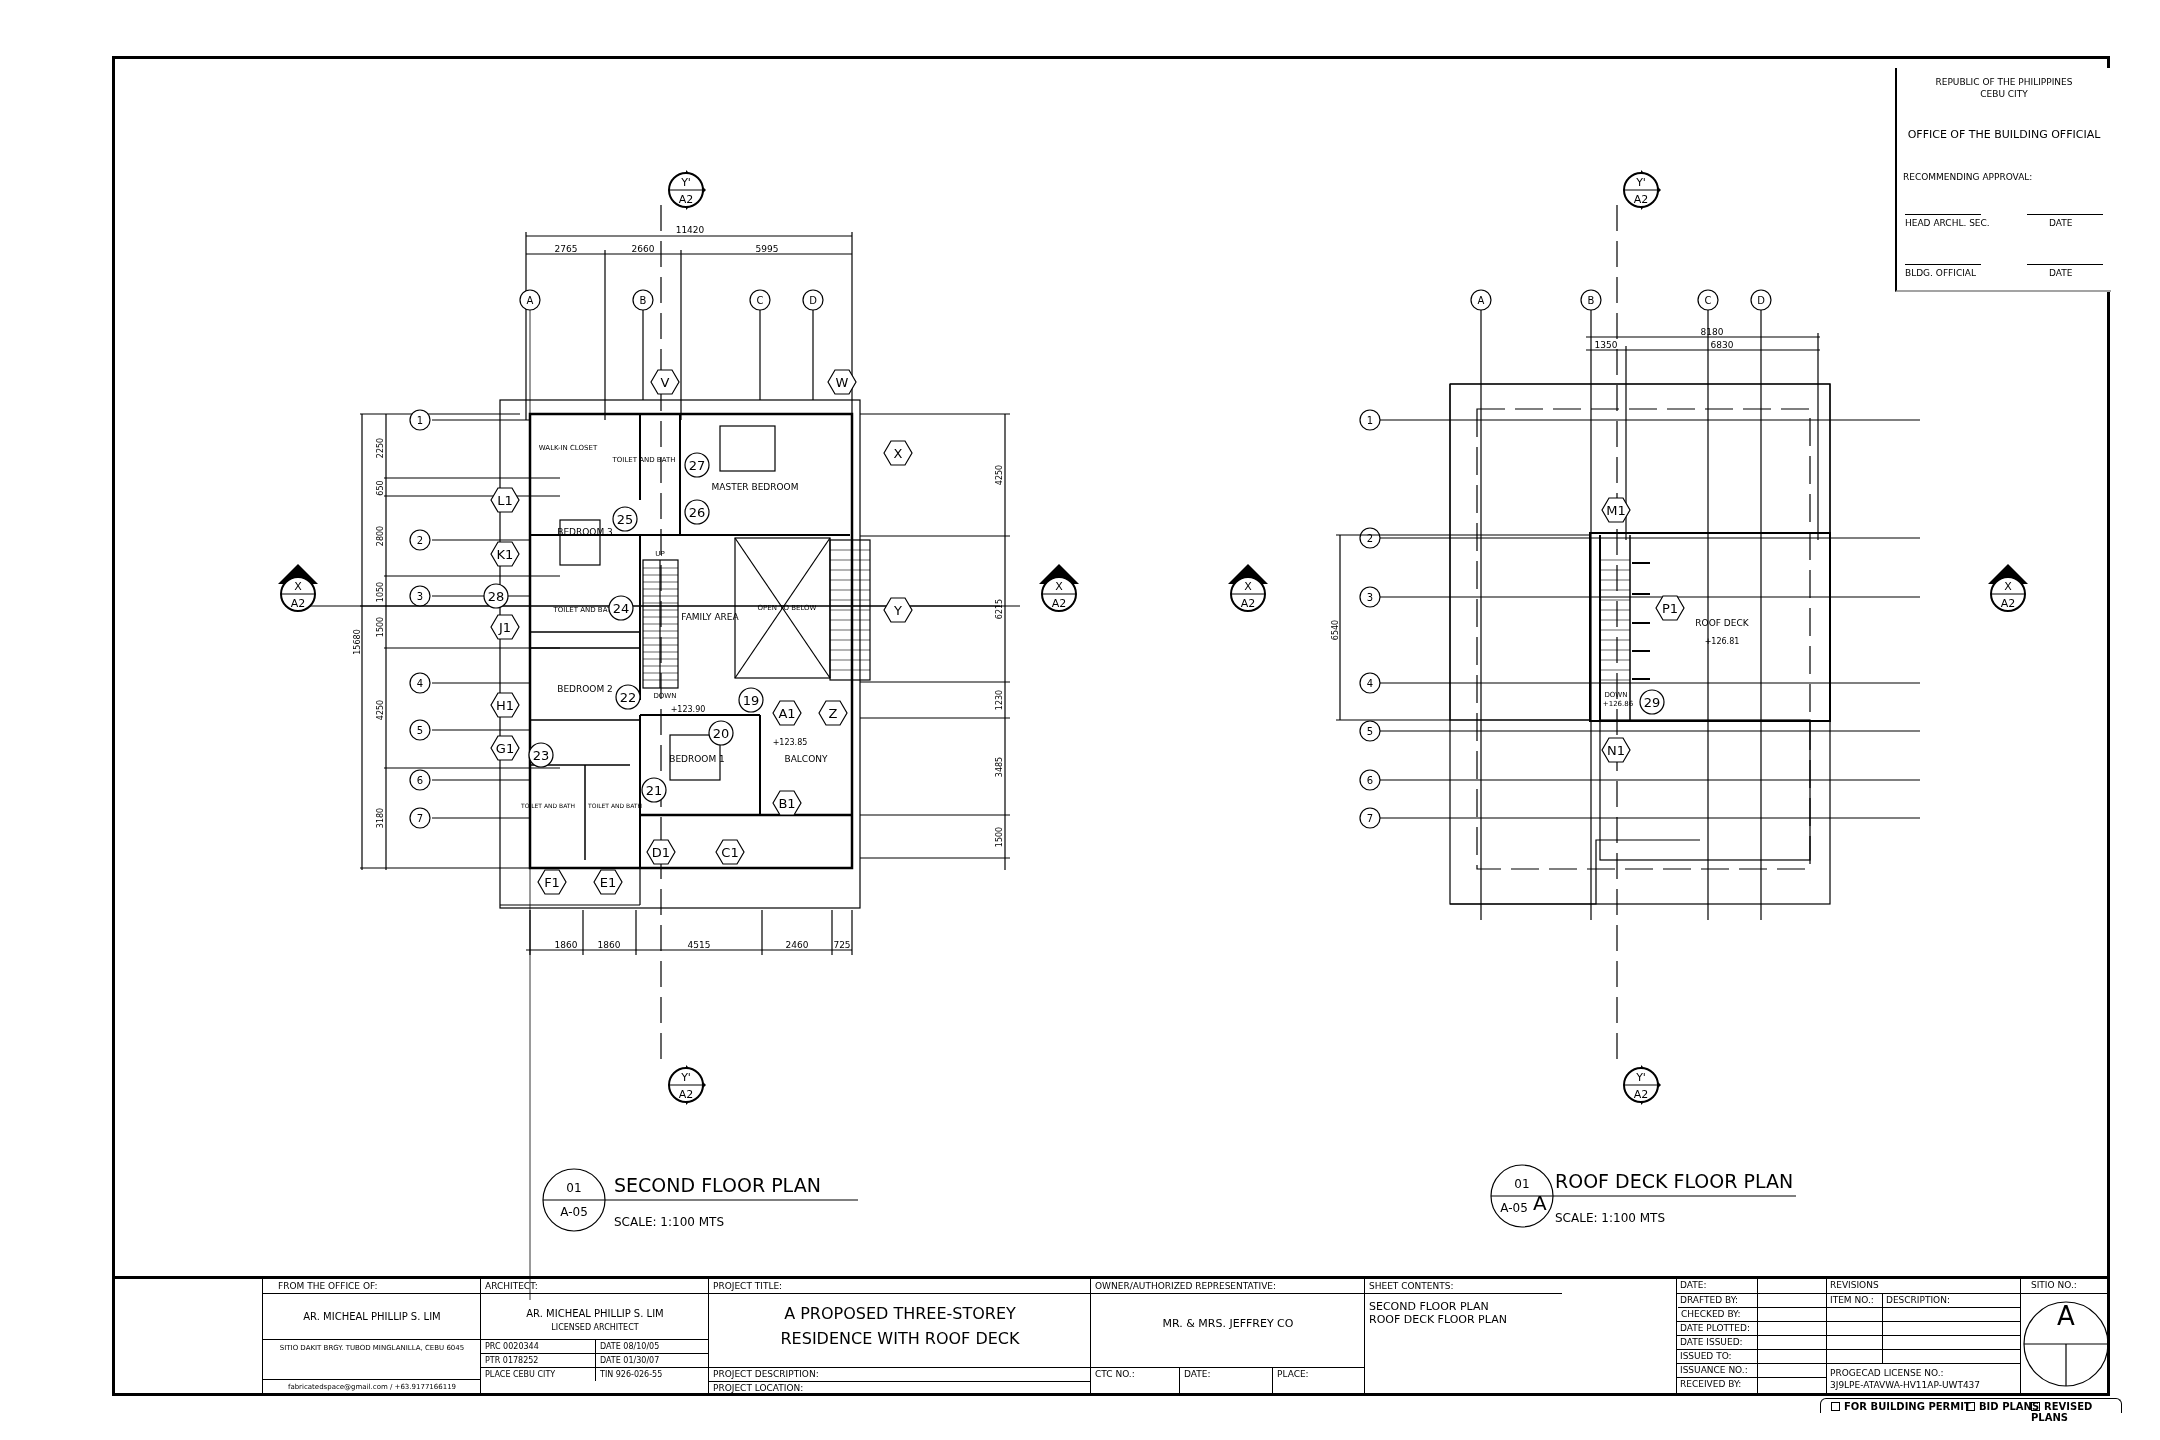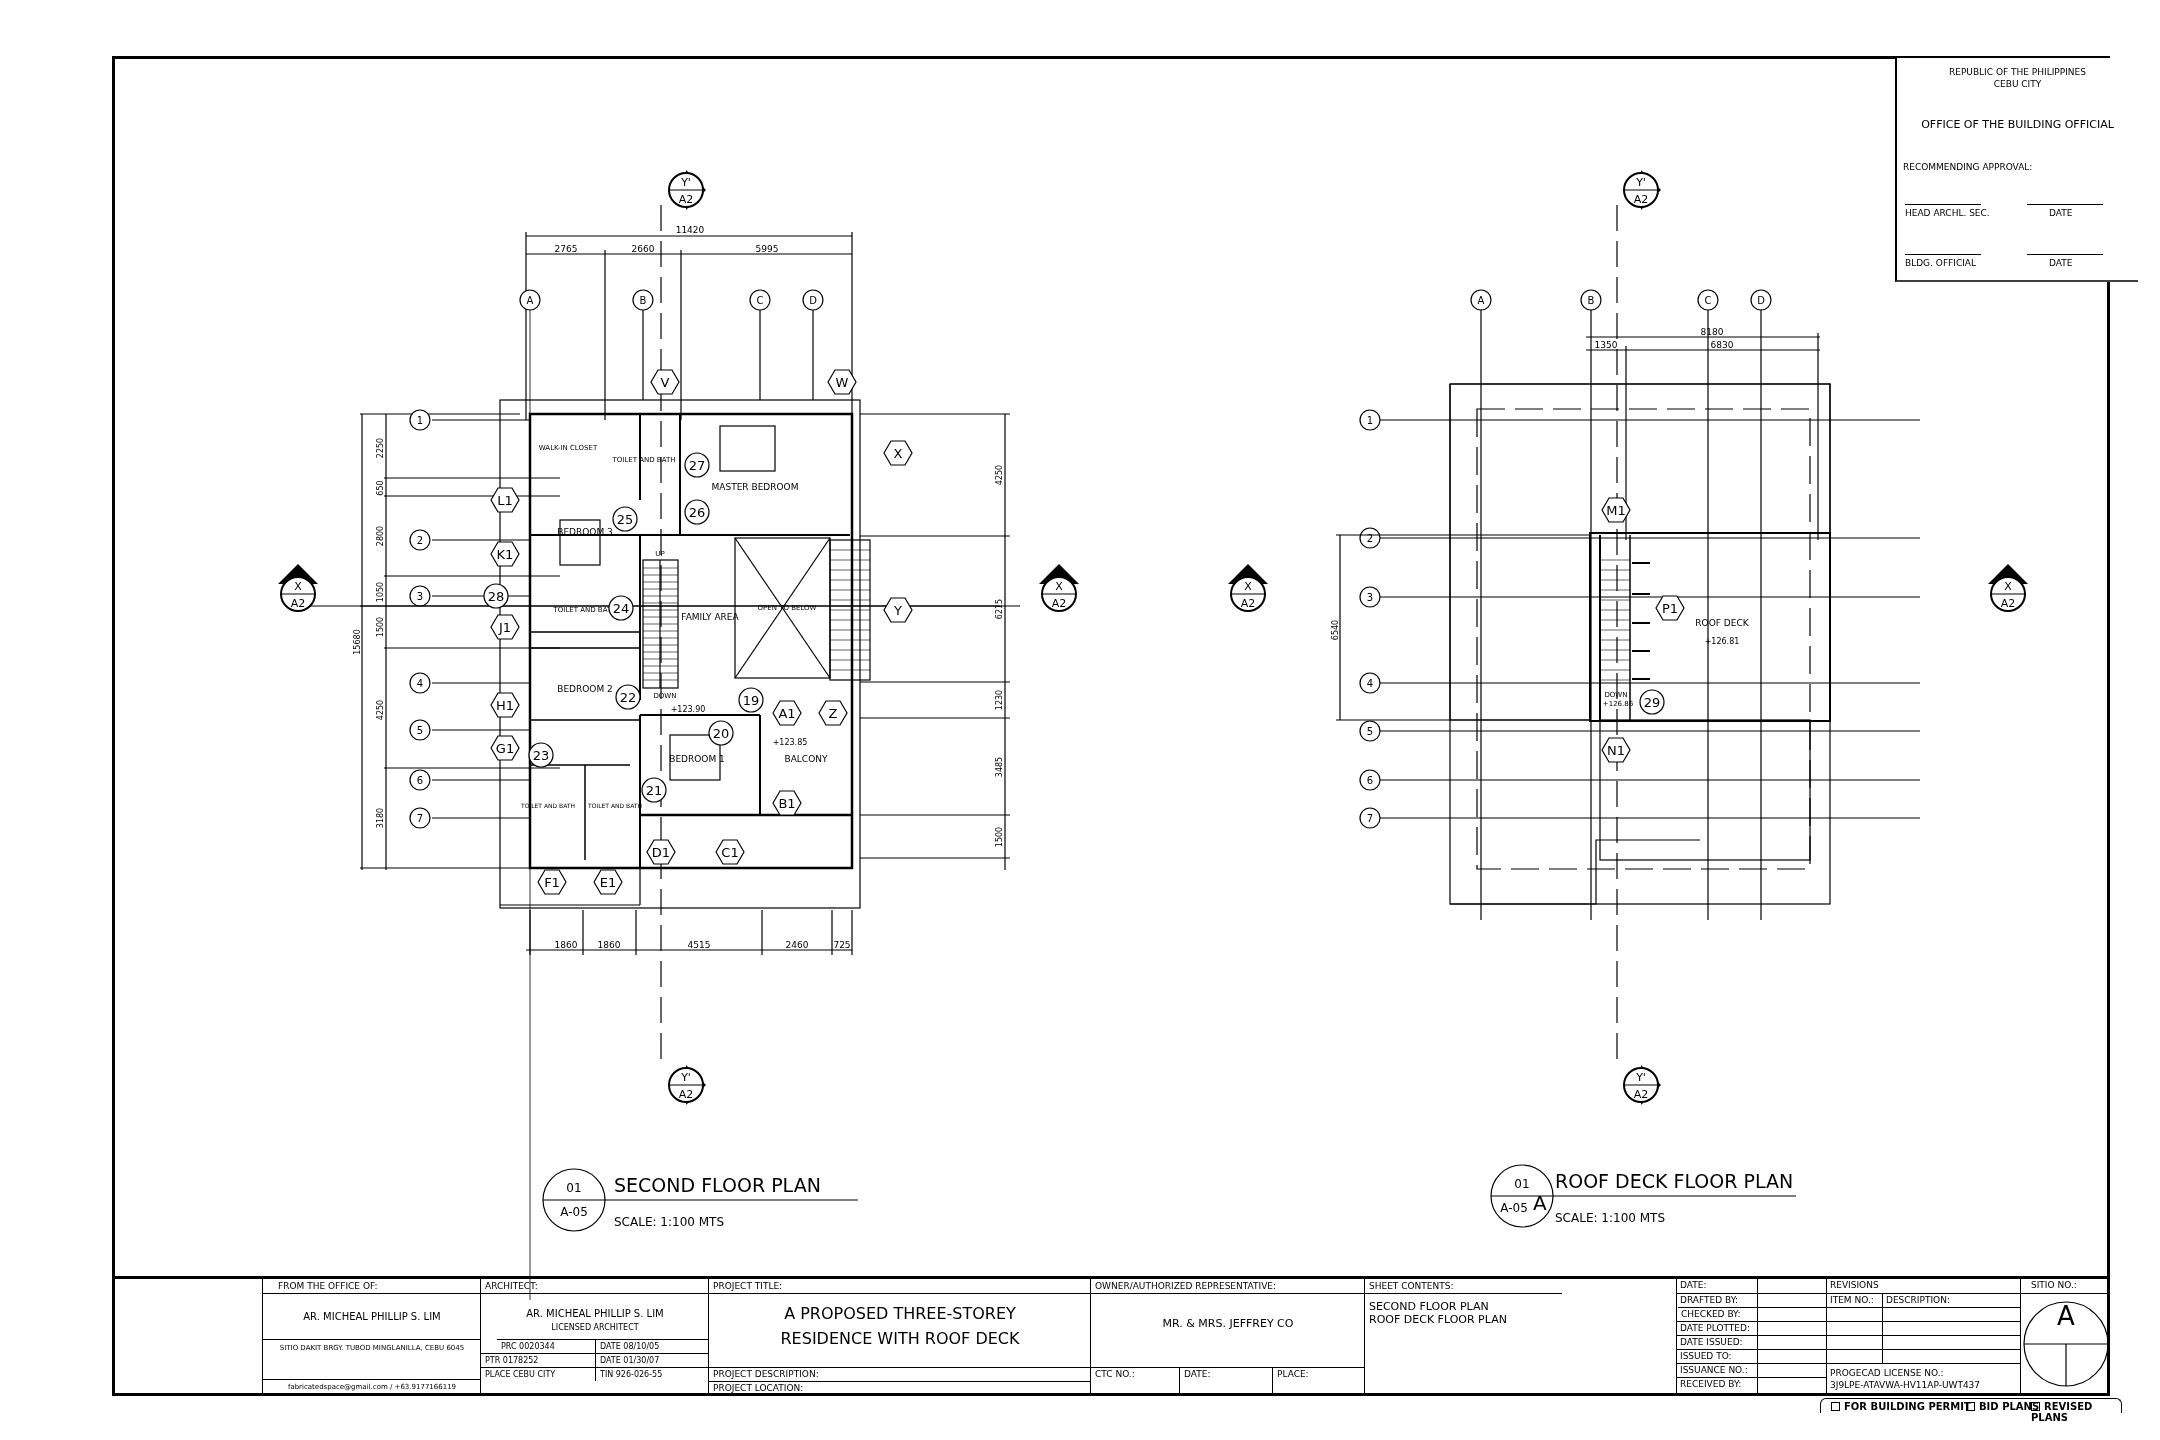"REPUBLIC OF THE PHILIPPINES" .approval { border-bottom: 2px solid #404040 -> 2px solid #a3a3a3; padding-left: 27px -> none; top: 58px -> 68px }
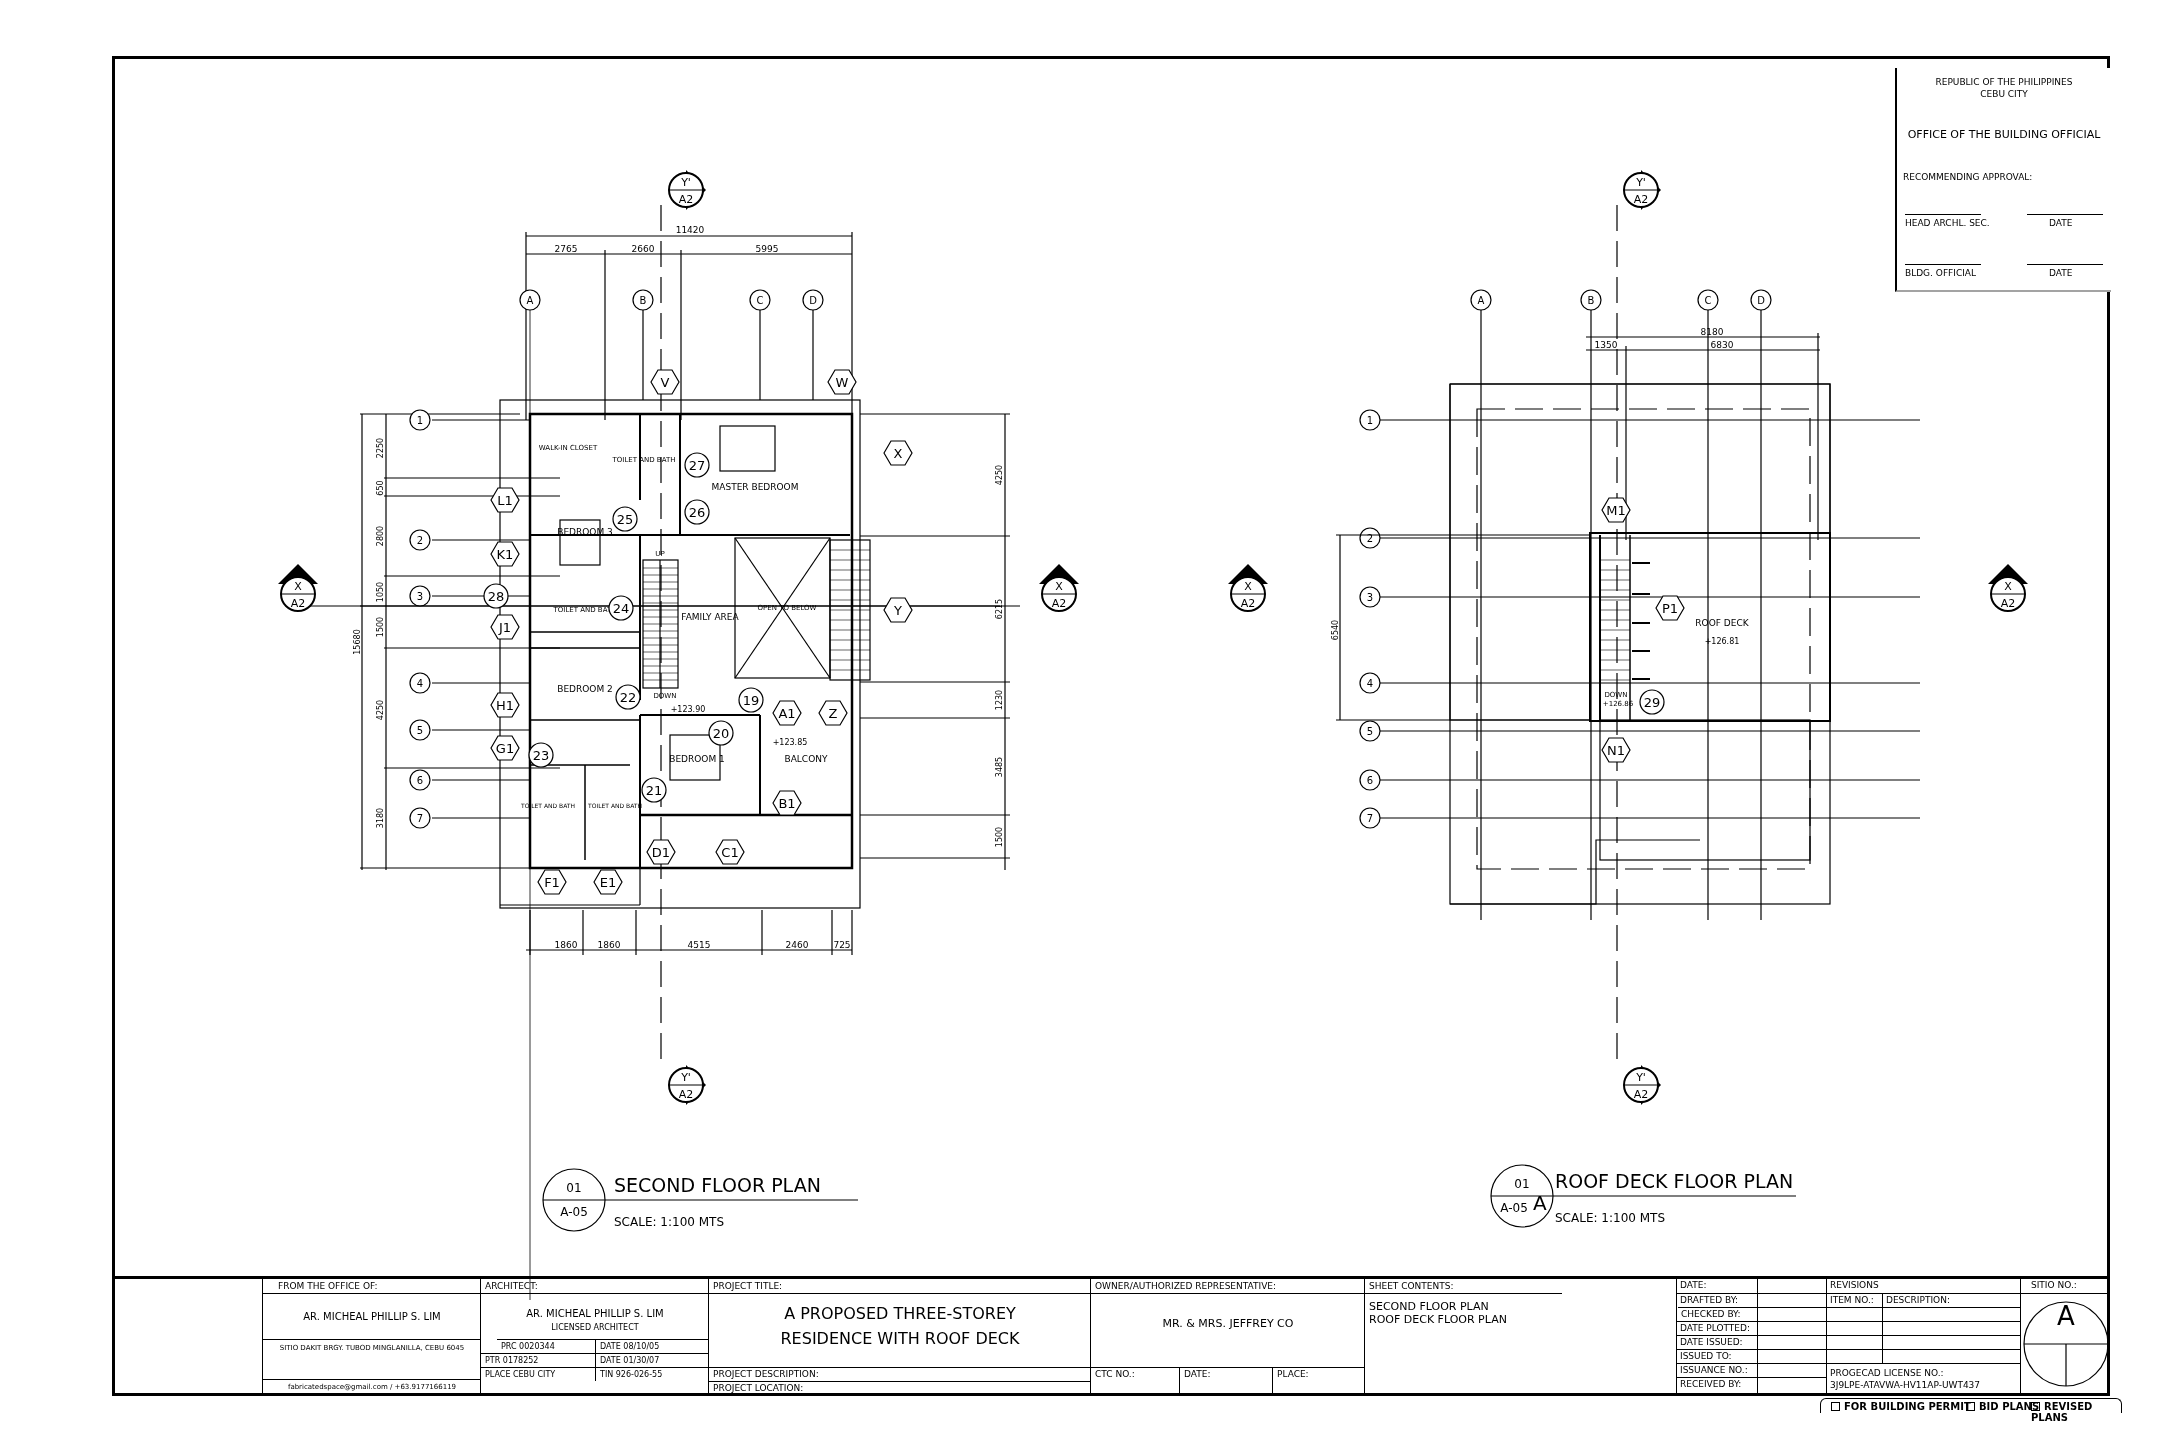"PRC 0020344" div.cell { left: 16px -> 0 }
